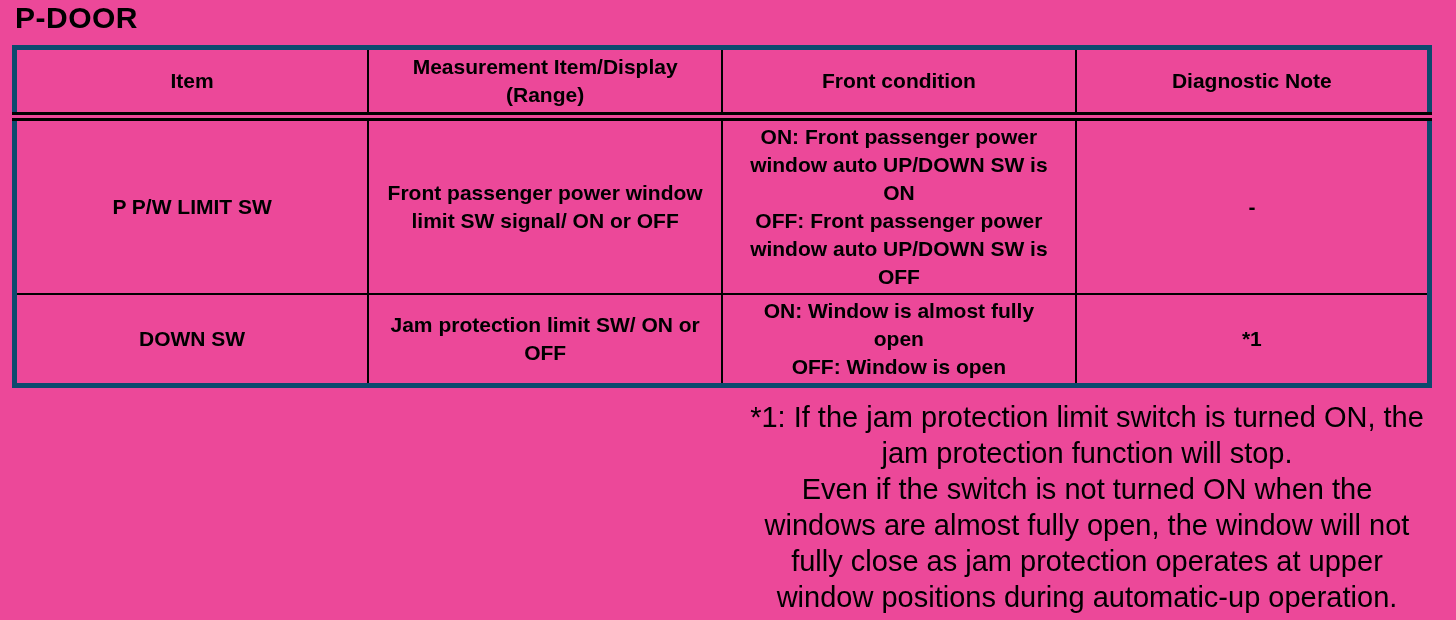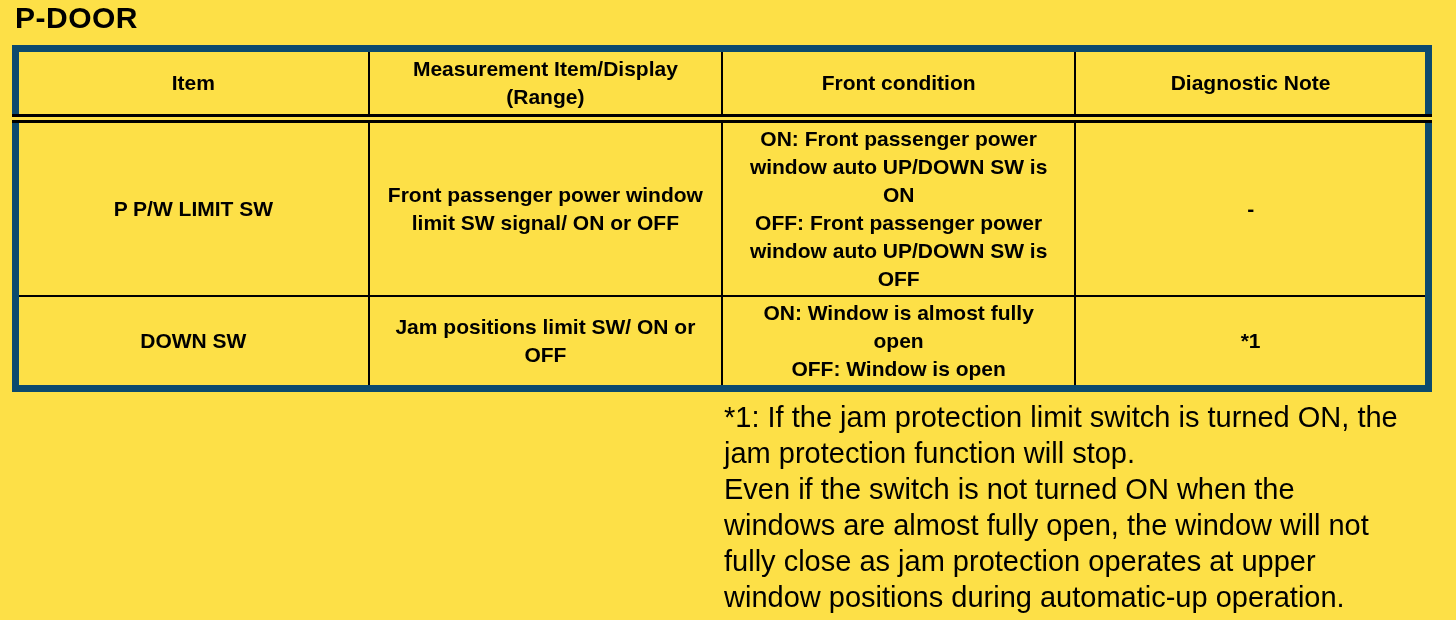"P-DOOR" .canvas { background: #fde047 -> #ec4899 }
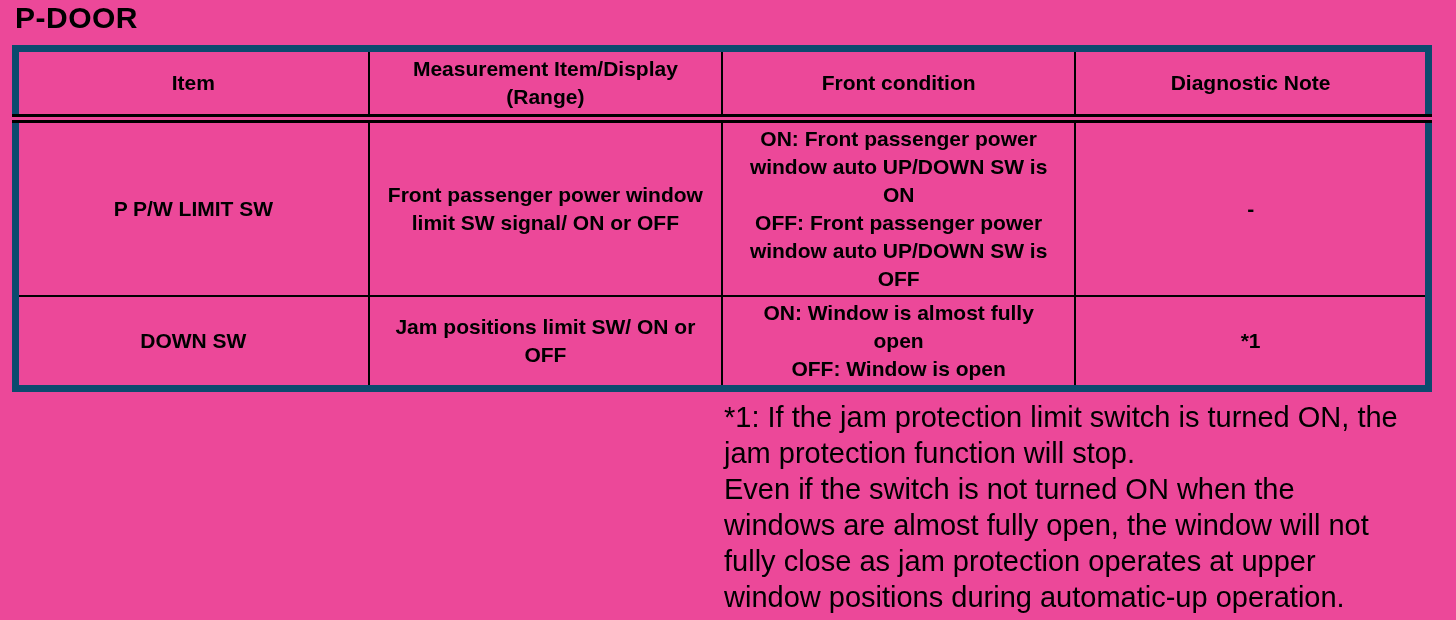"Item" table.diag-table { border: 7px solid #0c4a6e -> 5px solid #0c4a6e }
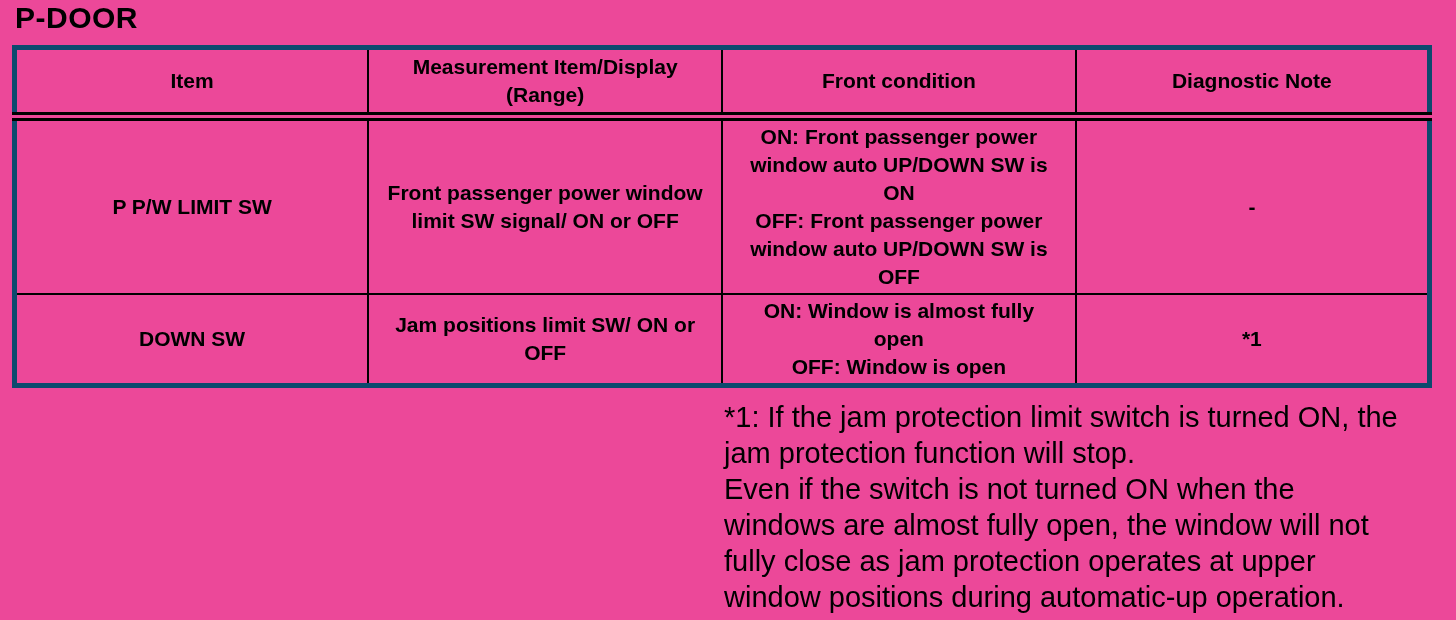"Jam positions limit SW/ ON" td { text: positions -> protection }
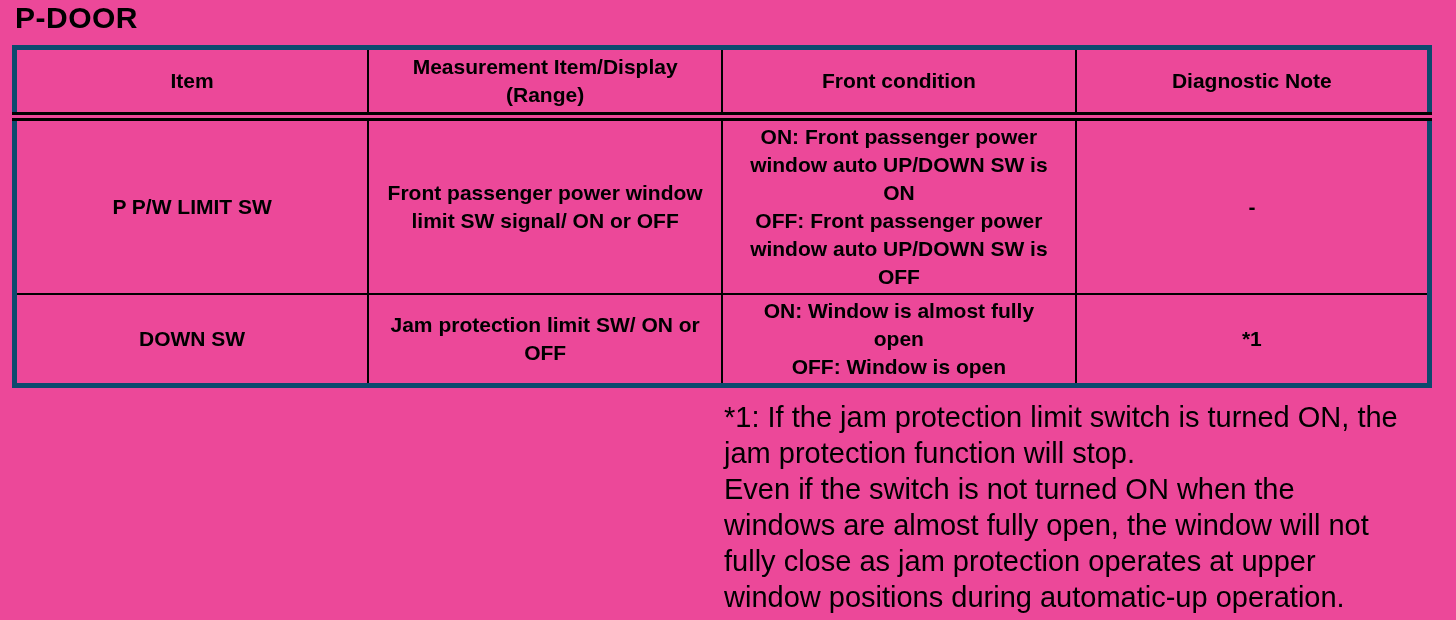"*1: If the jam protection" .footnote { text-align: left -> center }
